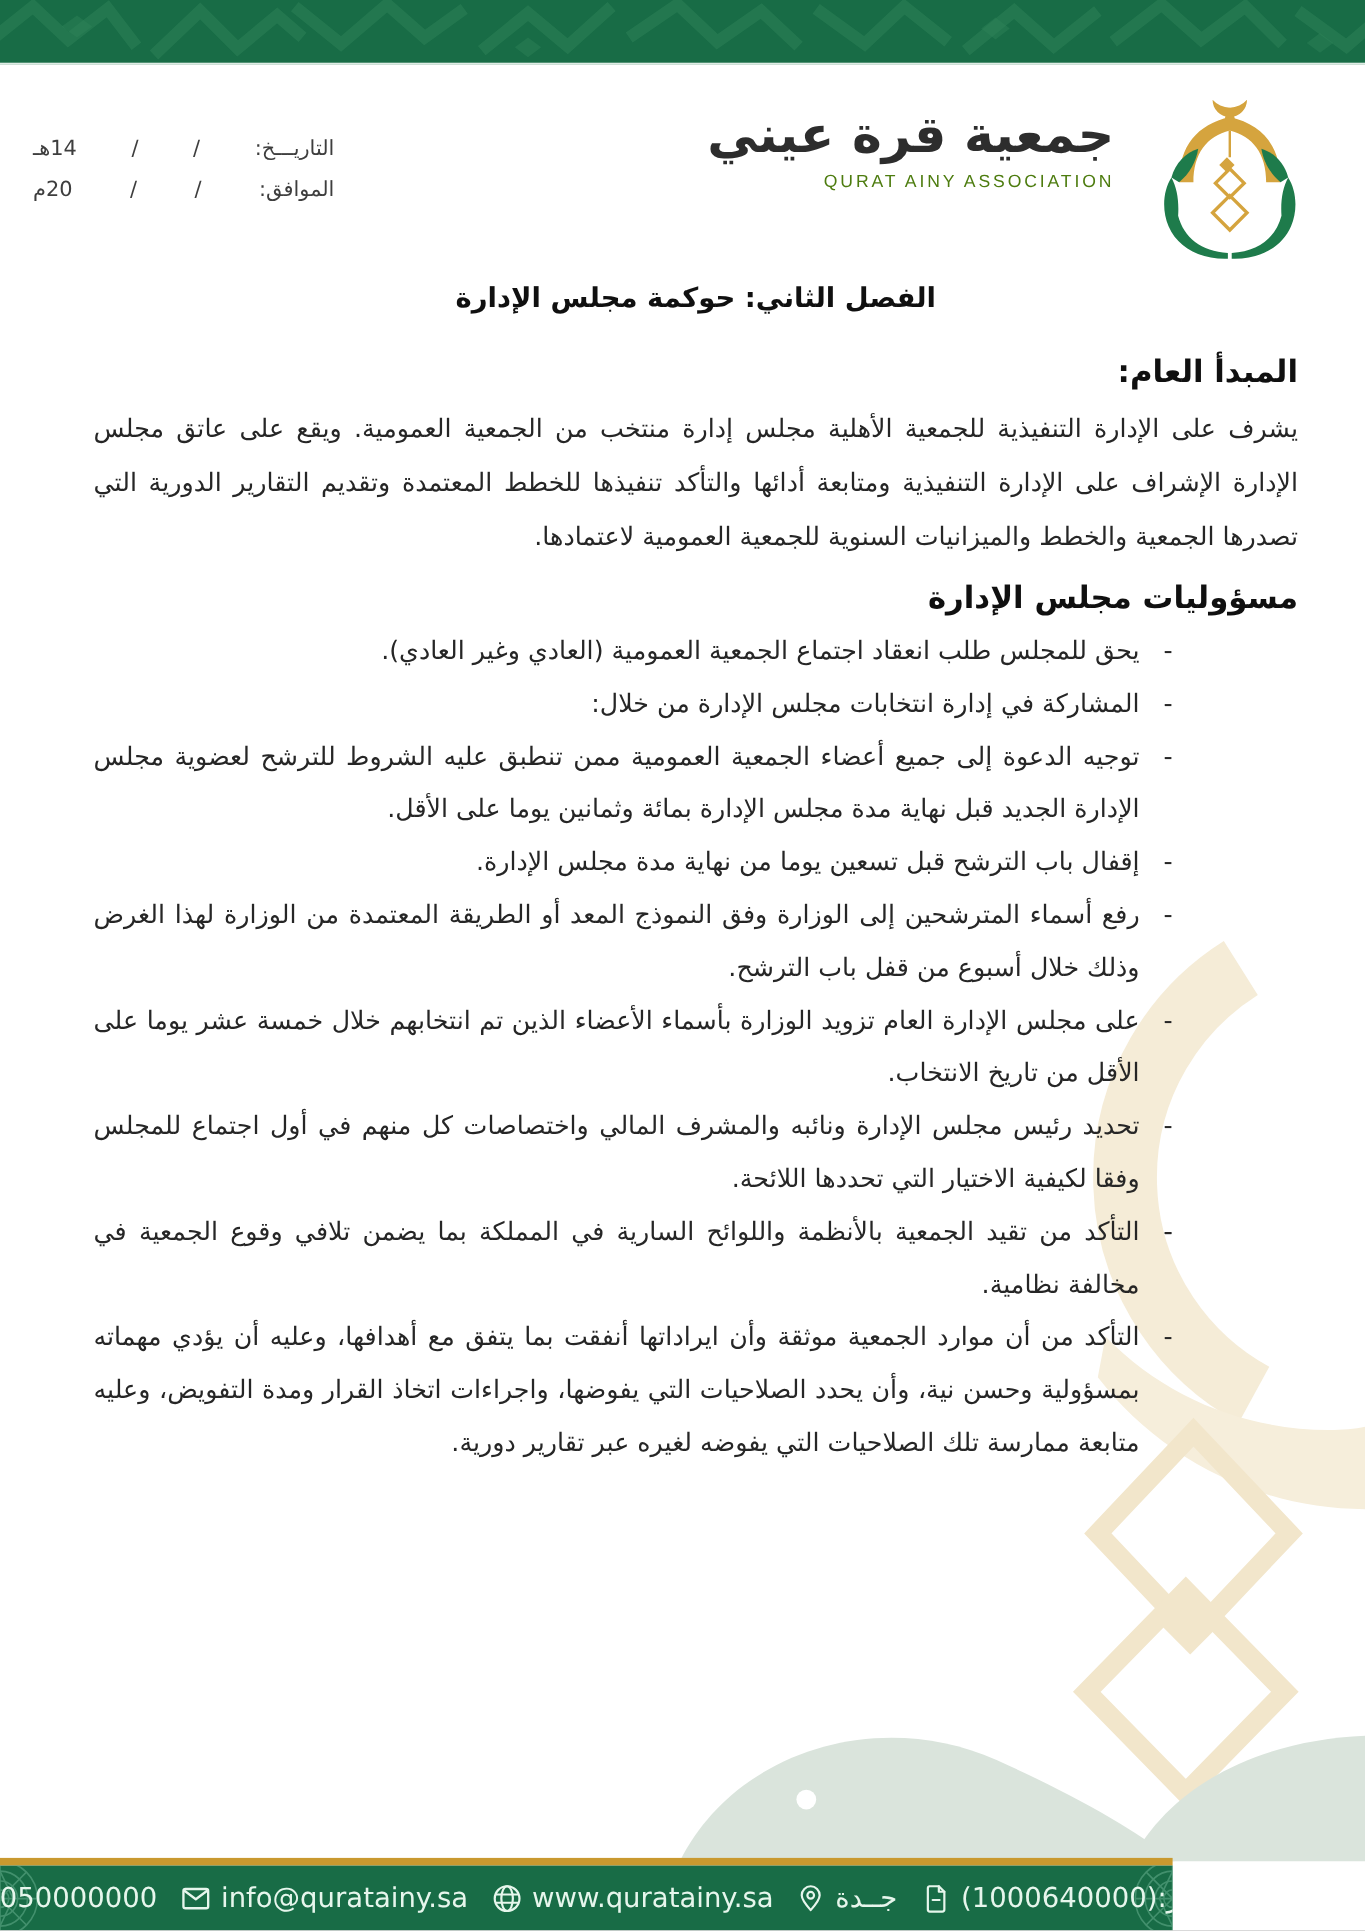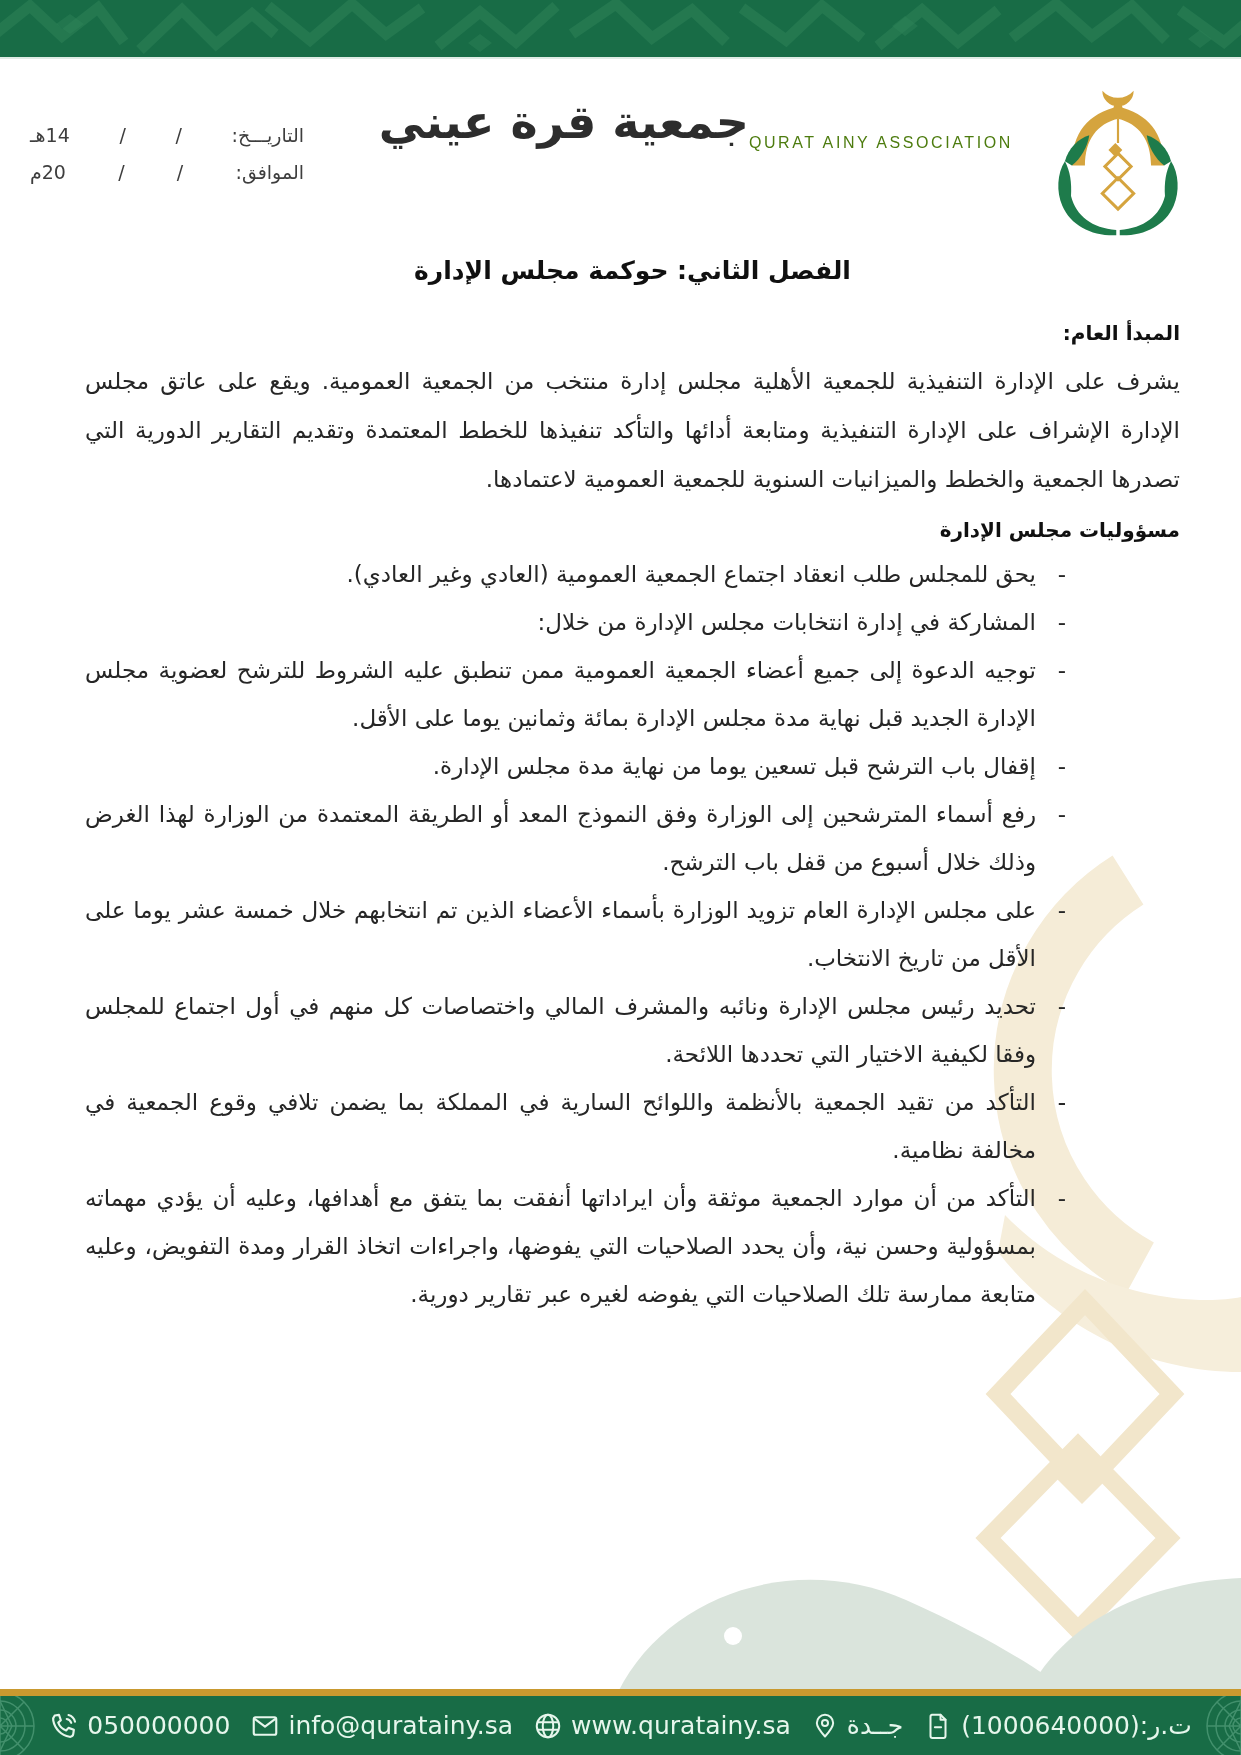"جمعية قرة عيني" .logo-text { flex-direction: row -> column }
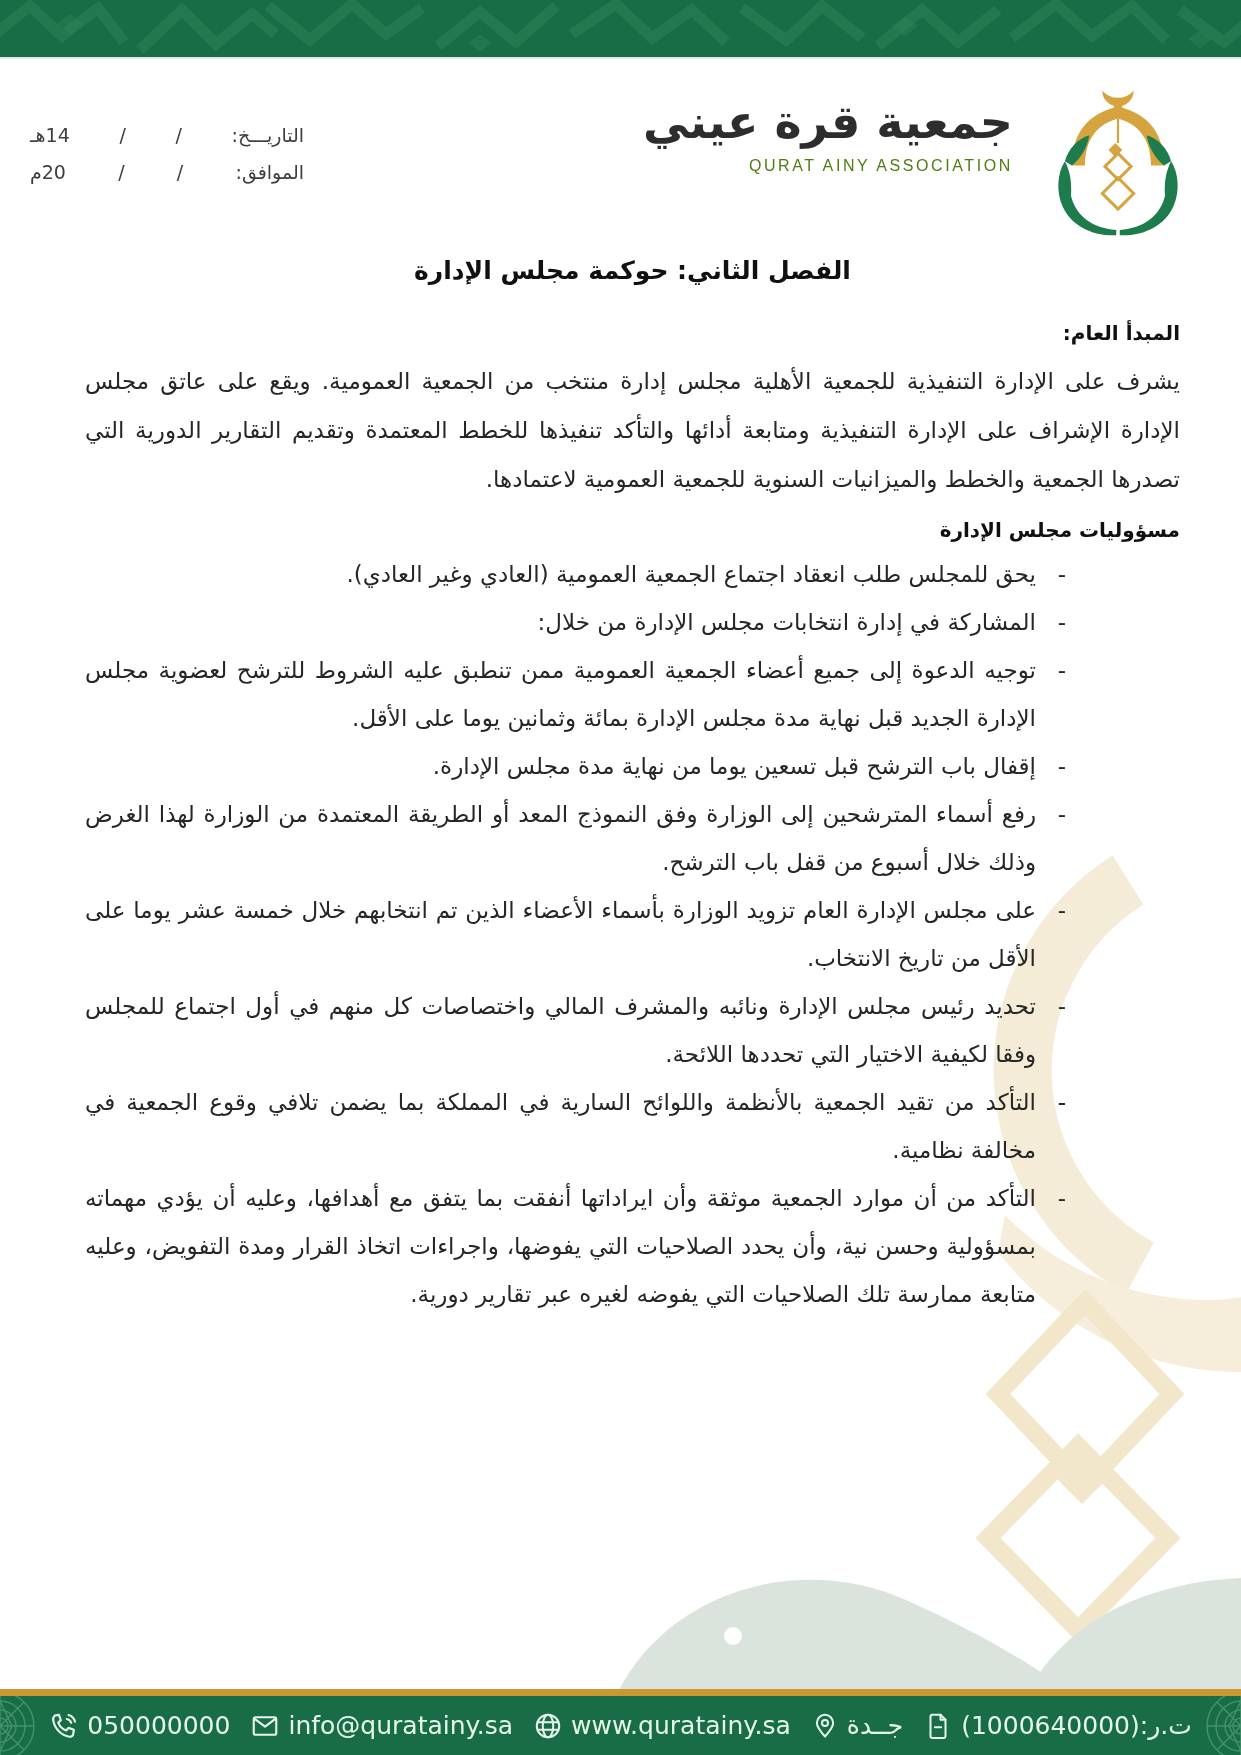"المبدأ العام:" .sec-heading { font-size: 20px -> 28px }
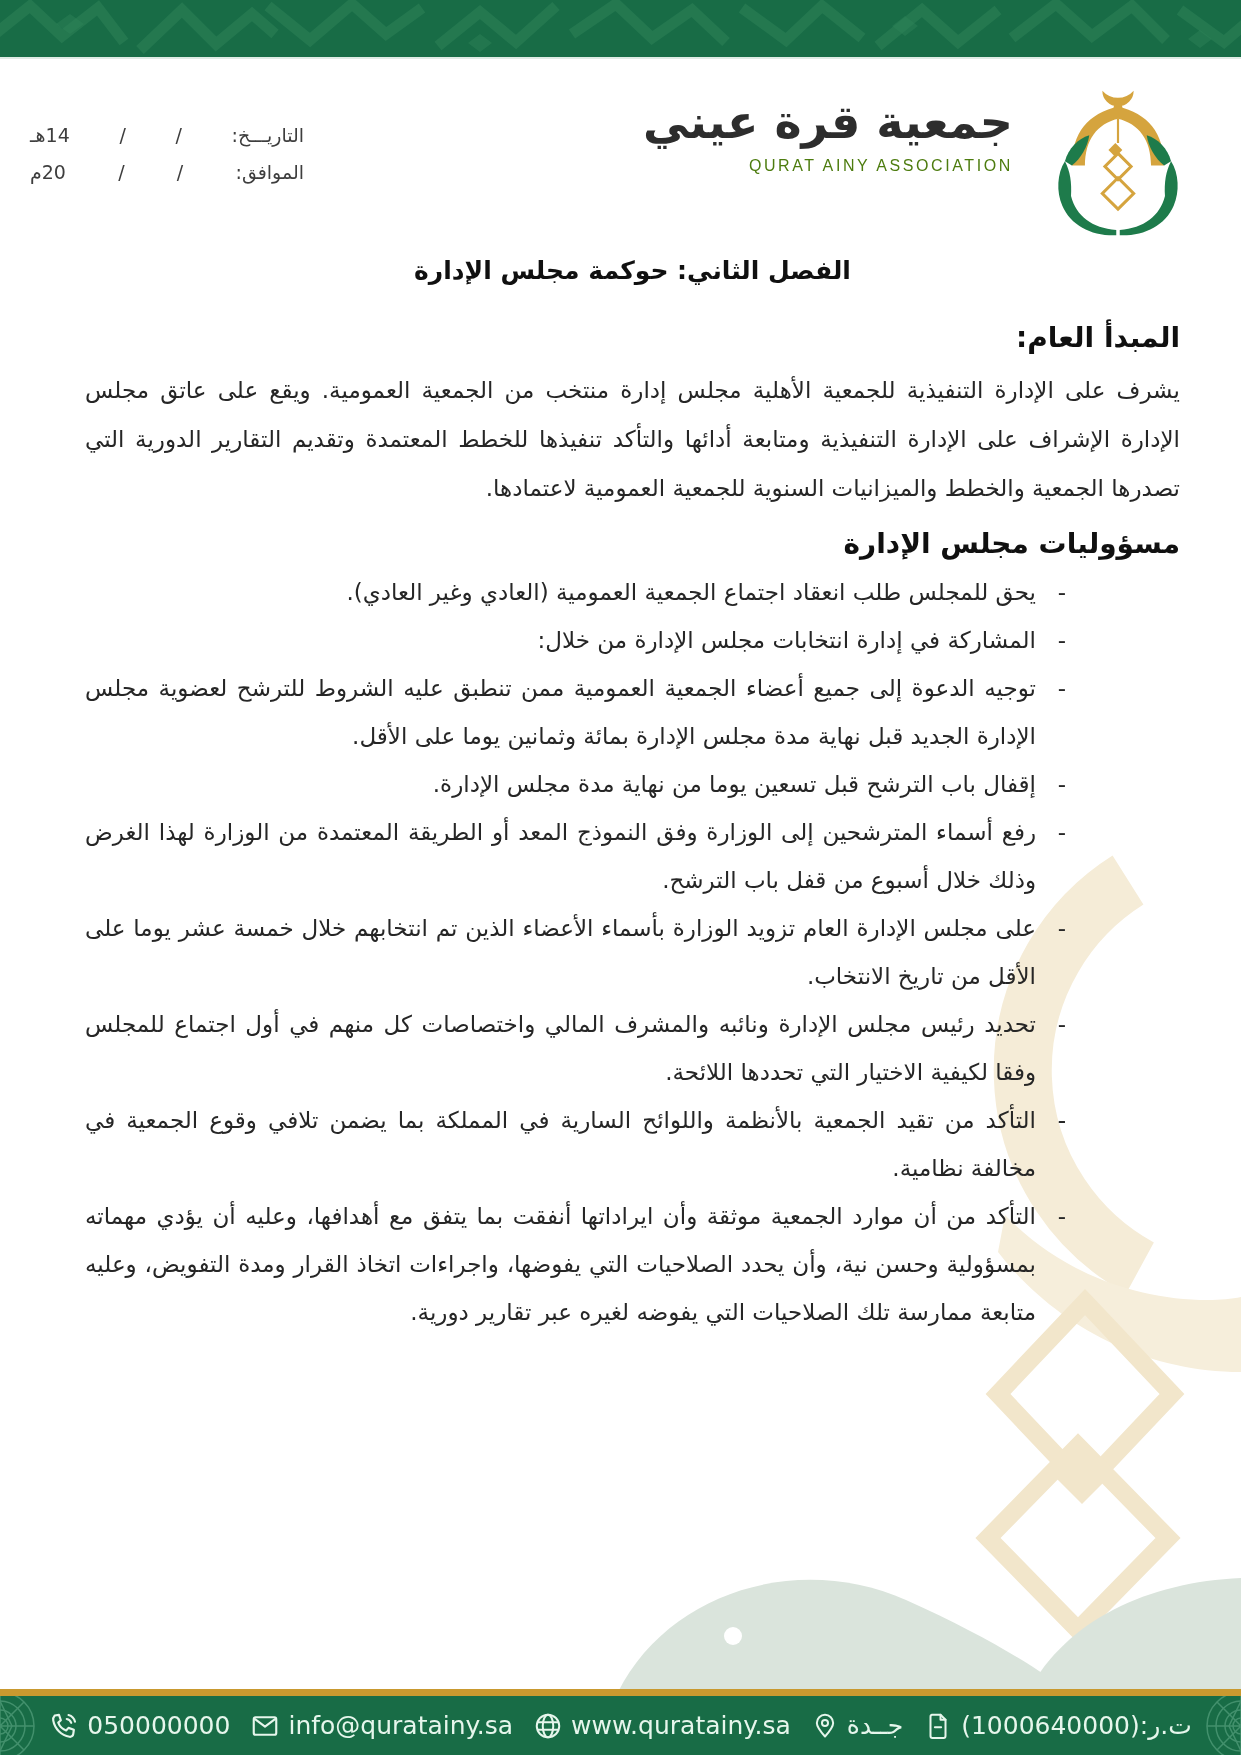"050000000" .footer { width: 1241px -> 1066px }
